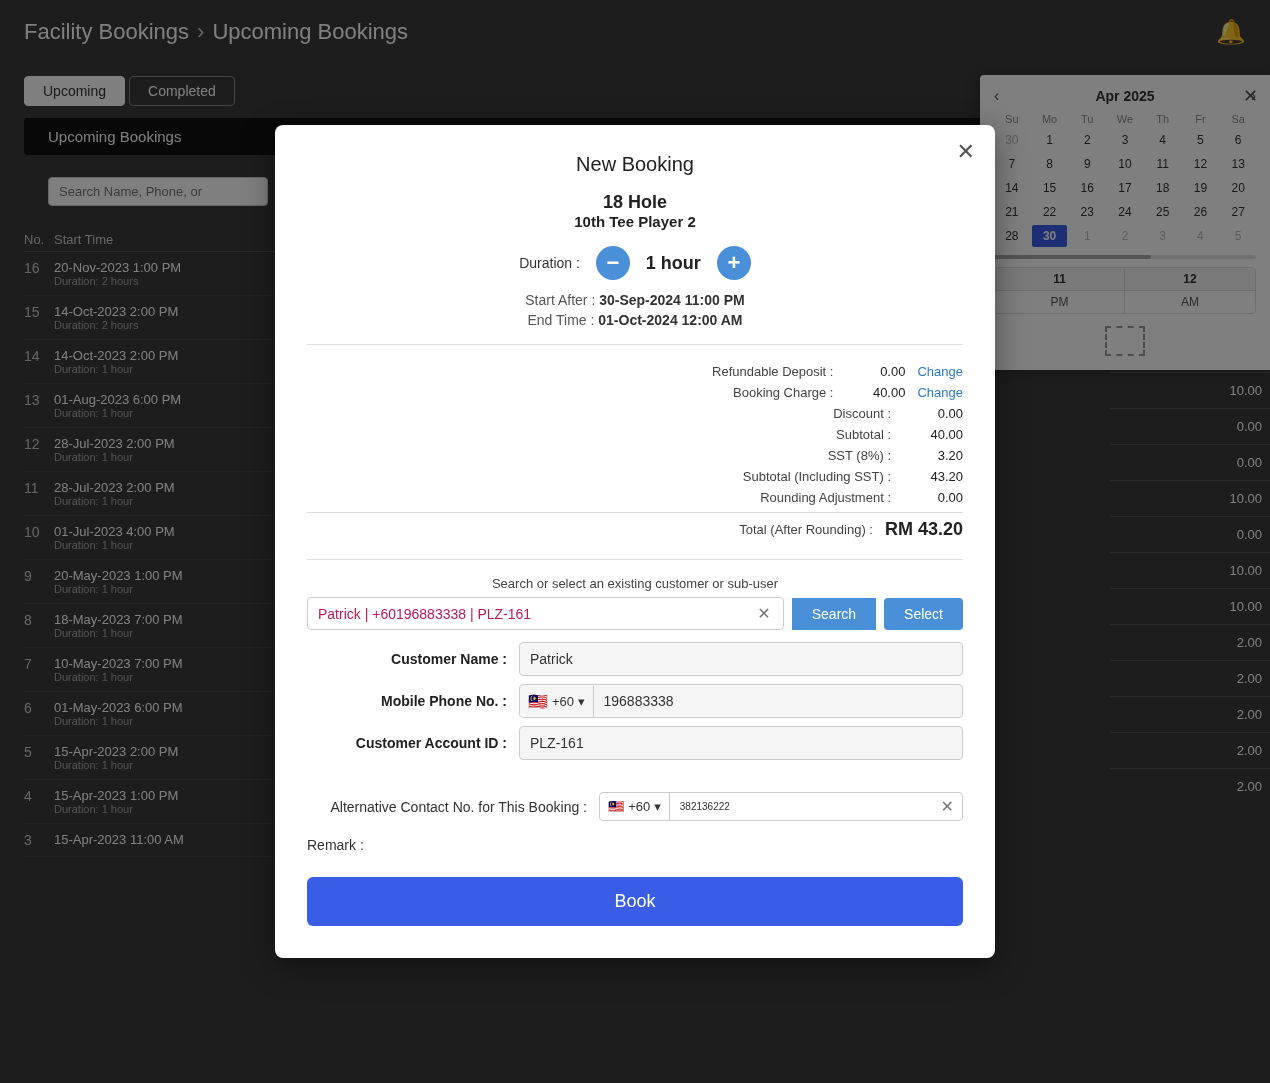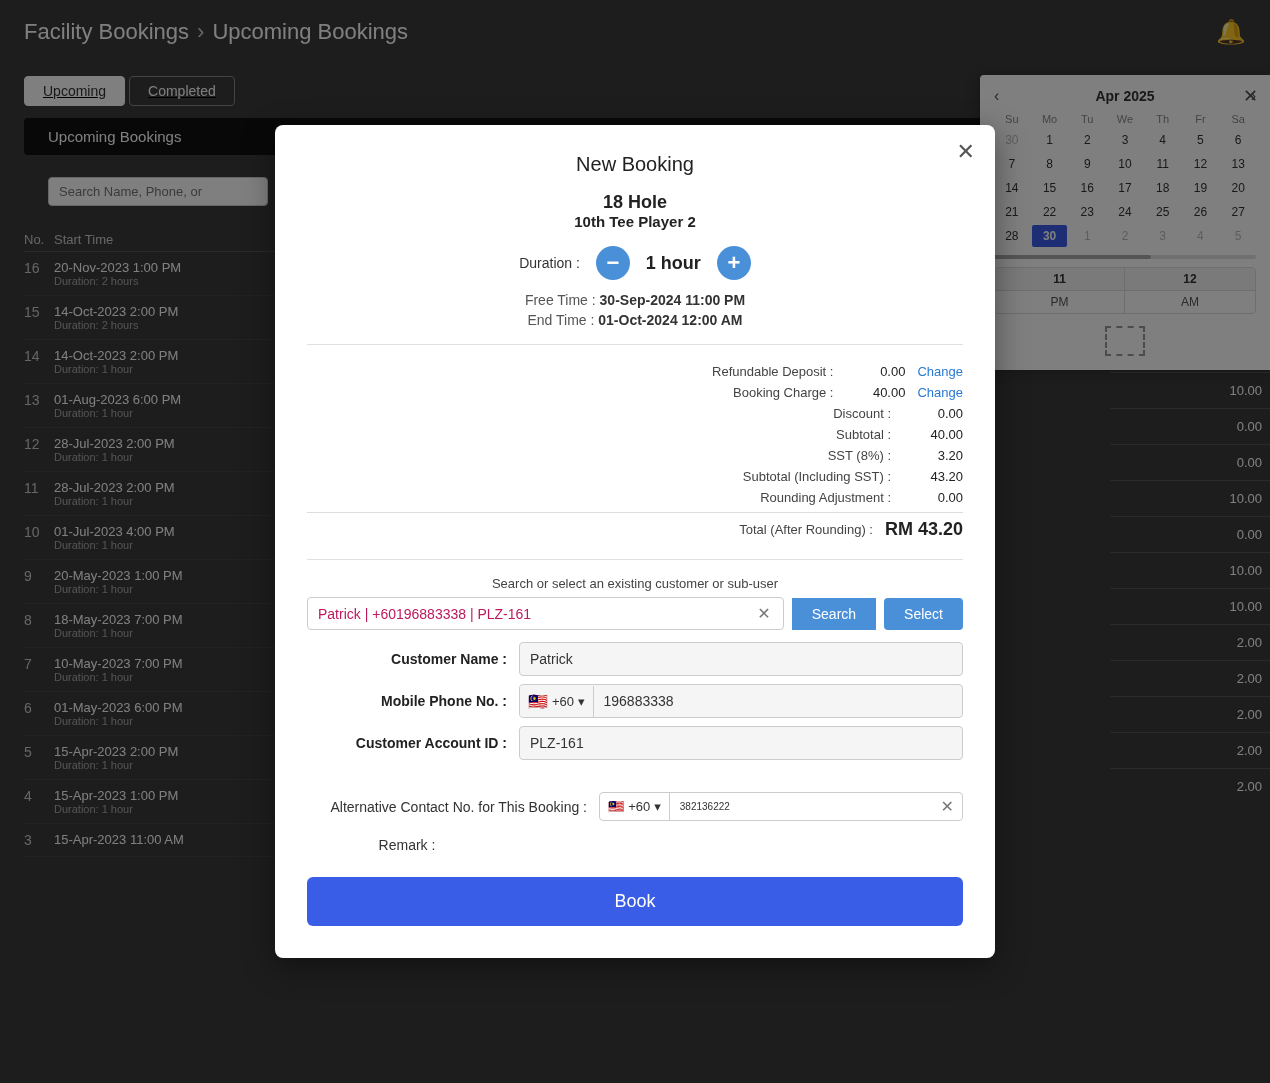"Upcoming" .bg-tabs { text-decoration: underline -> none }
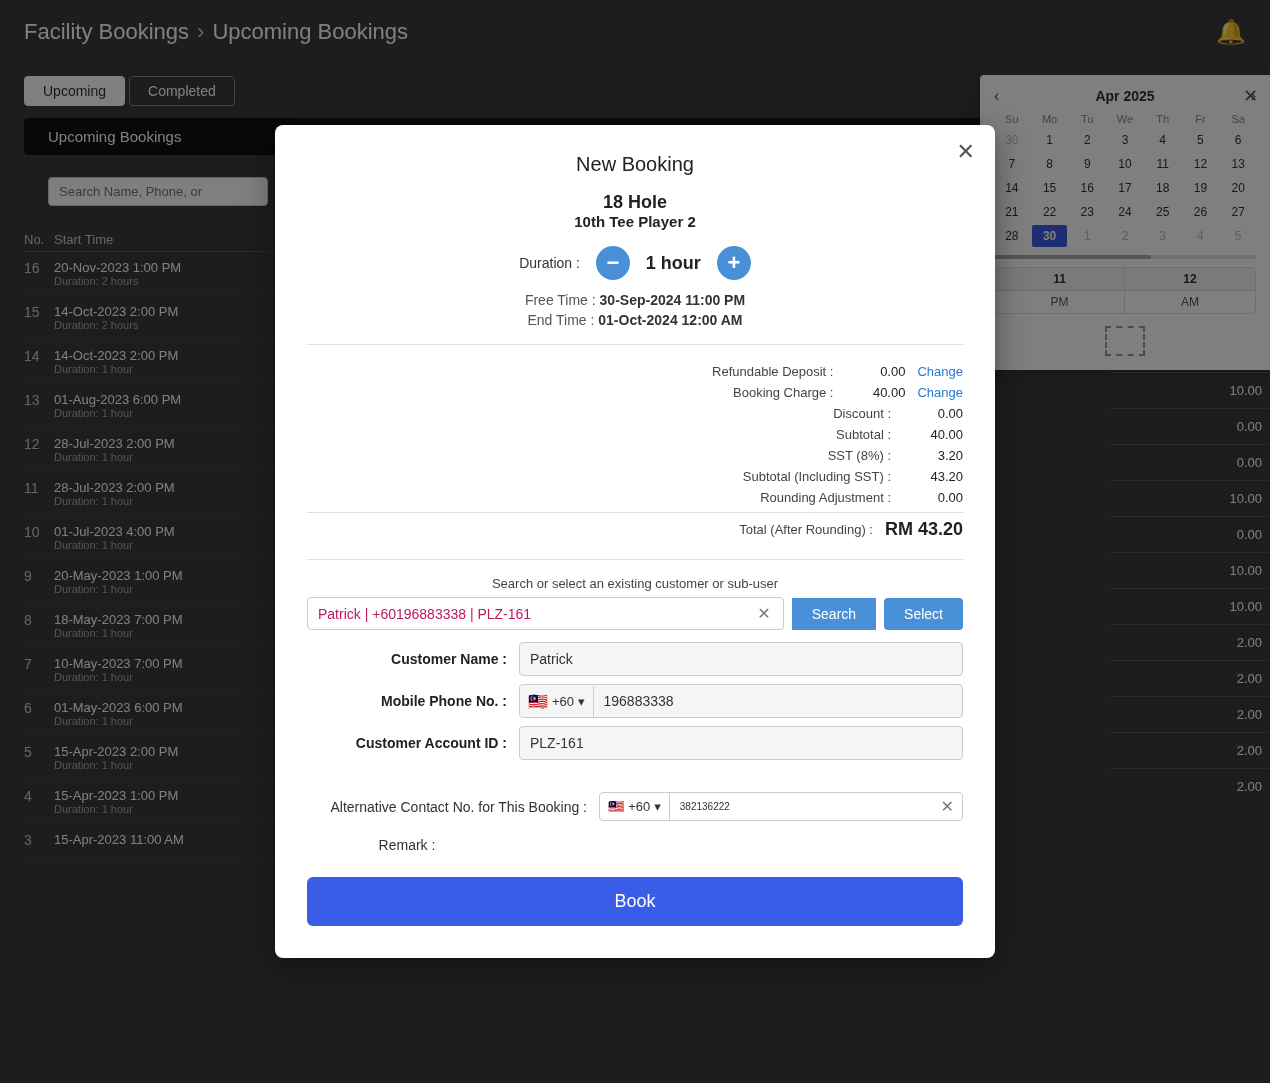"Free Time :" span.label { text: Free Time -> Start After }
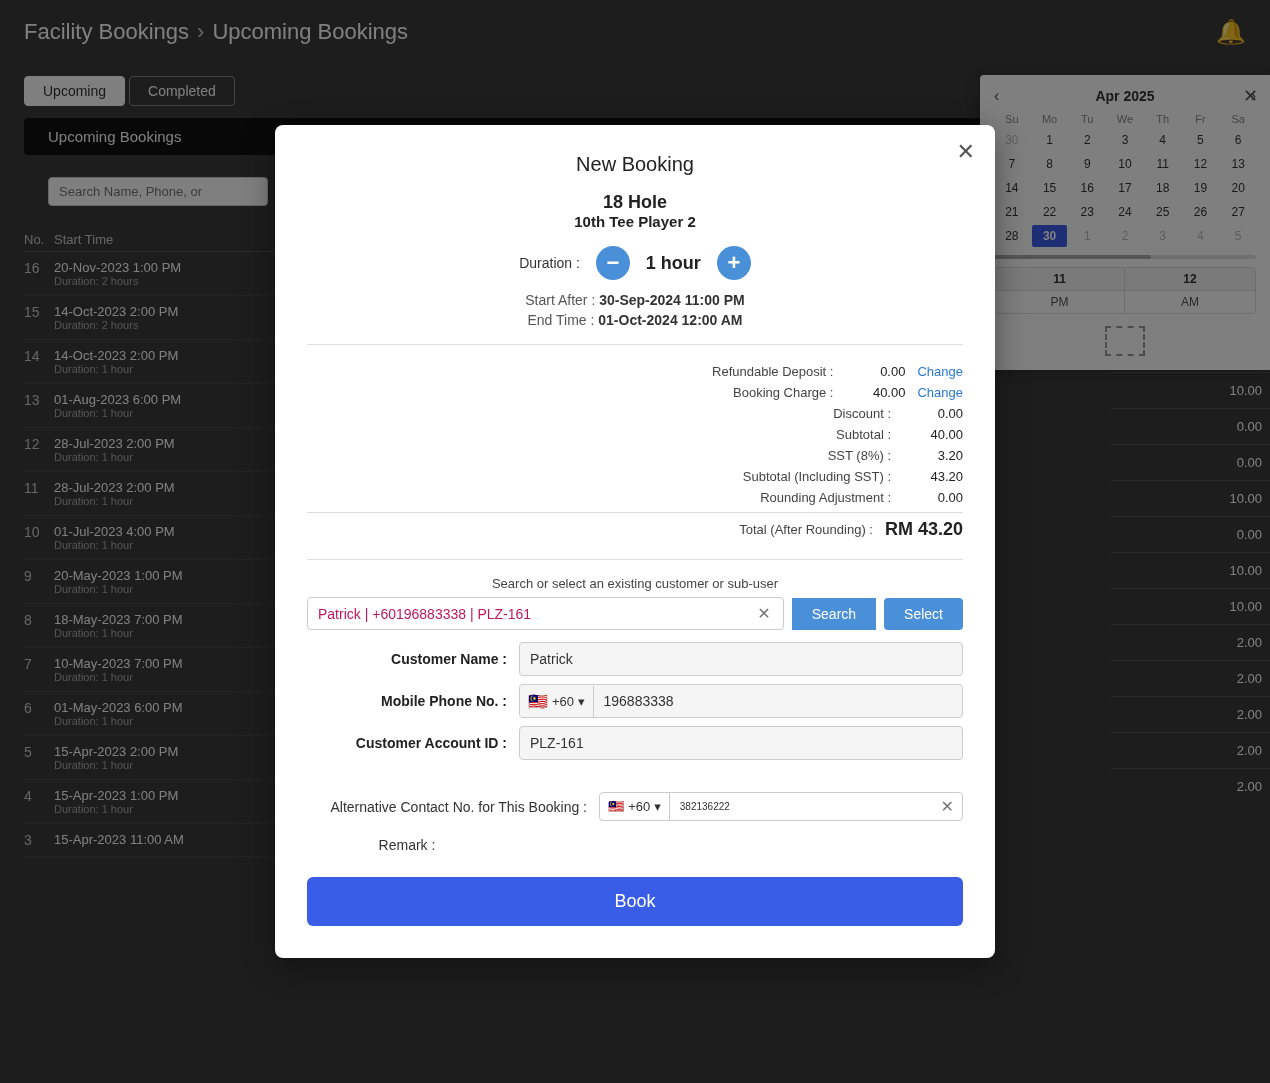"Remark :" .remark-label { text-align: center -> left }
